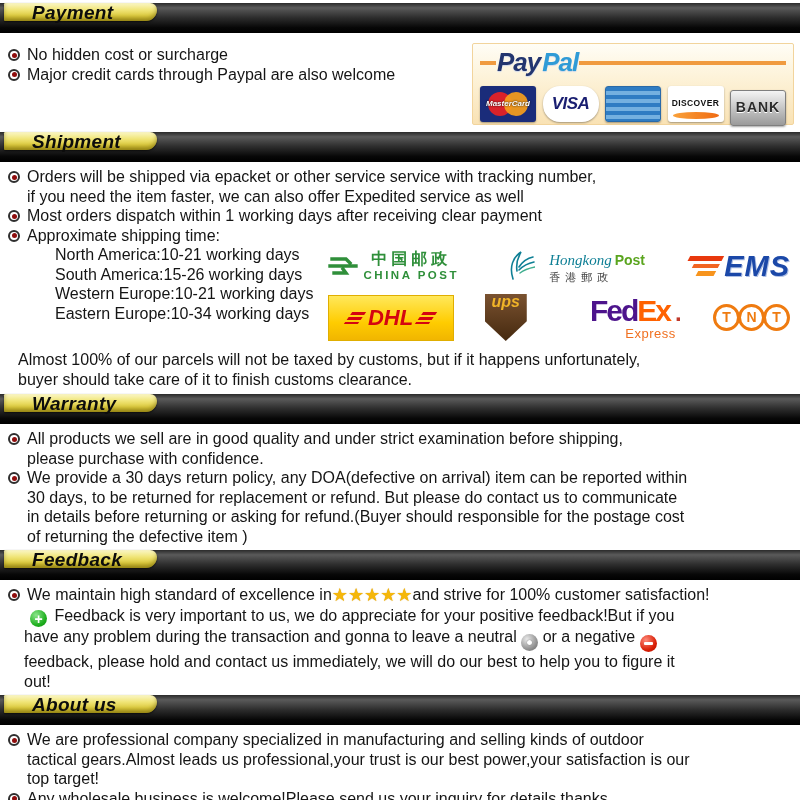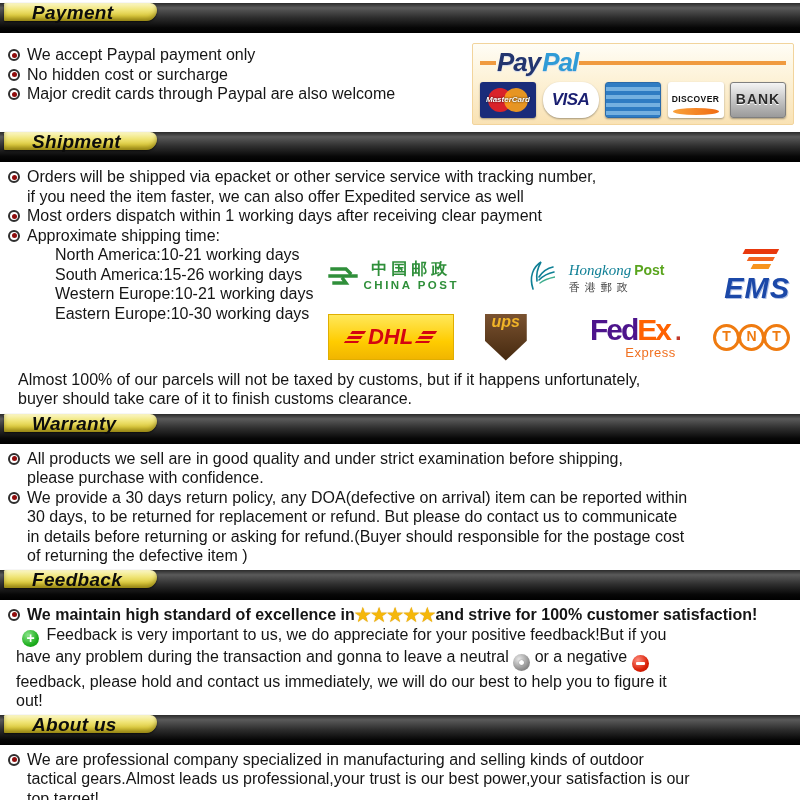"We accept Paypal payment only" li.bitem { html: <li> <span></span> <span>We accept Paypal payment only</span> </li> -> none }
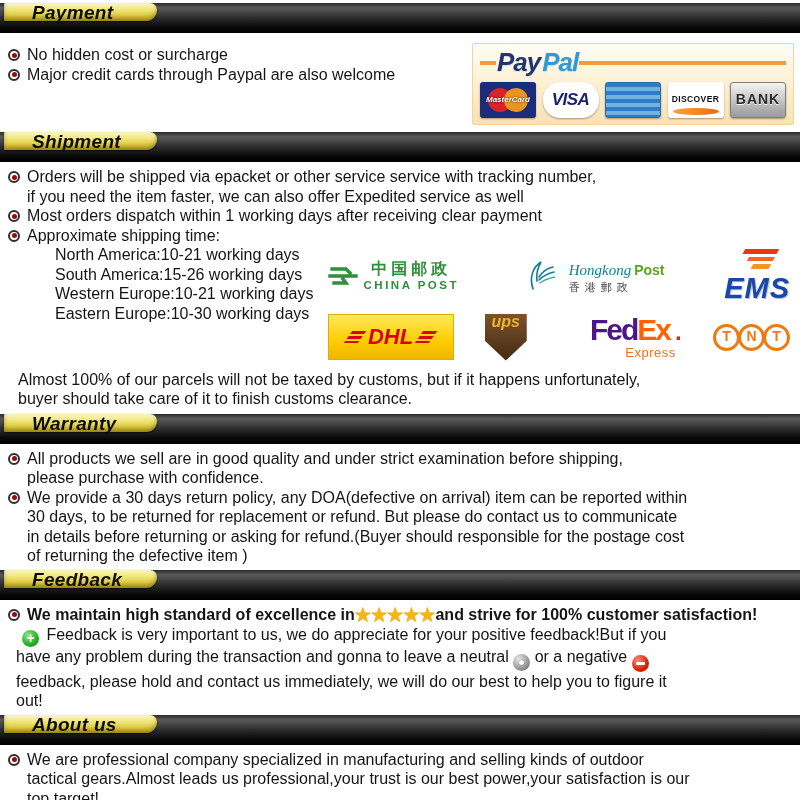"BANK" .card-bank { margin-top: none -> 8px }
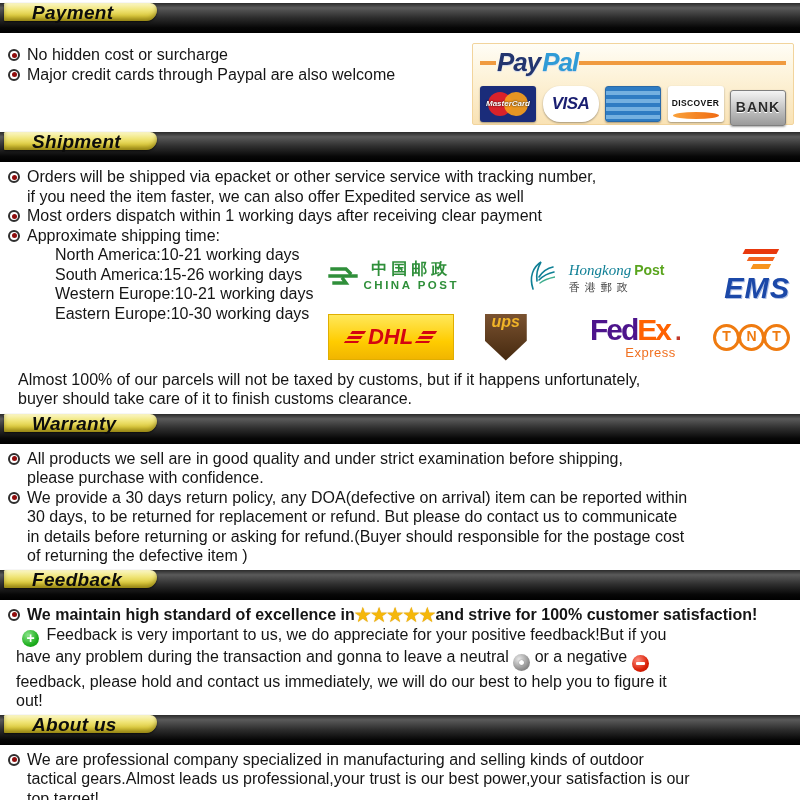"EMS" .ems { flex-direction: column -> none }
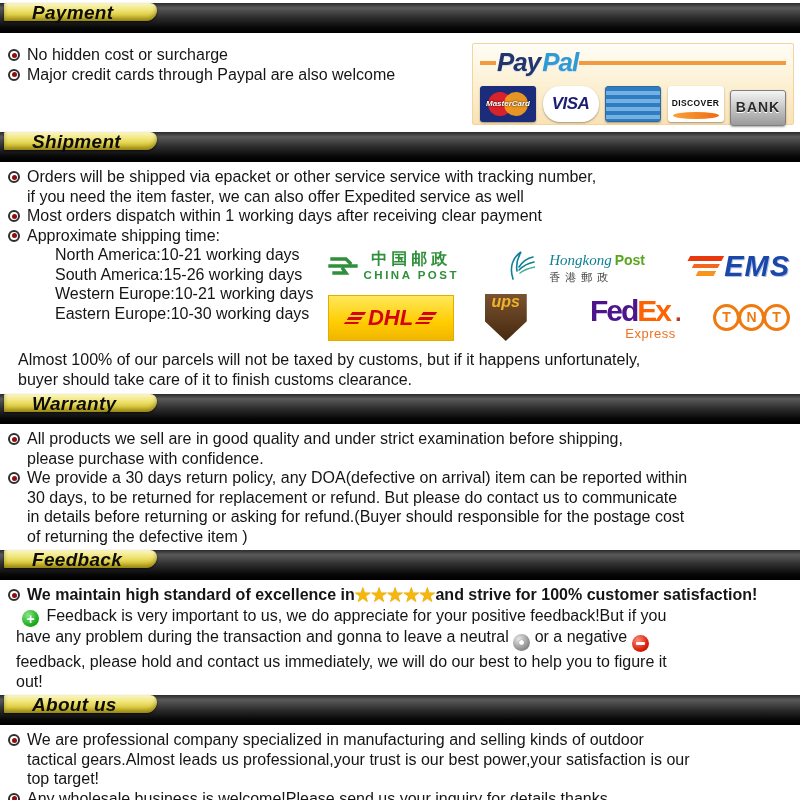"Eastern Europe:10-30 working days" div.time-line { text: Europe:10-30 -> Europe:10-34 }
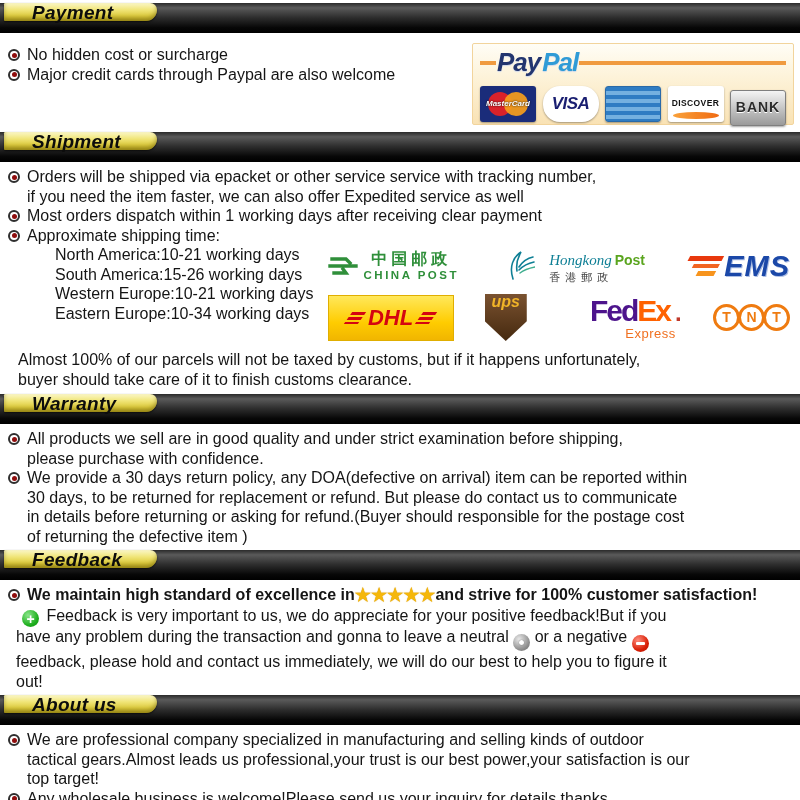"We maintain high standard of" .txt-flow { font-weight: bold -> none }
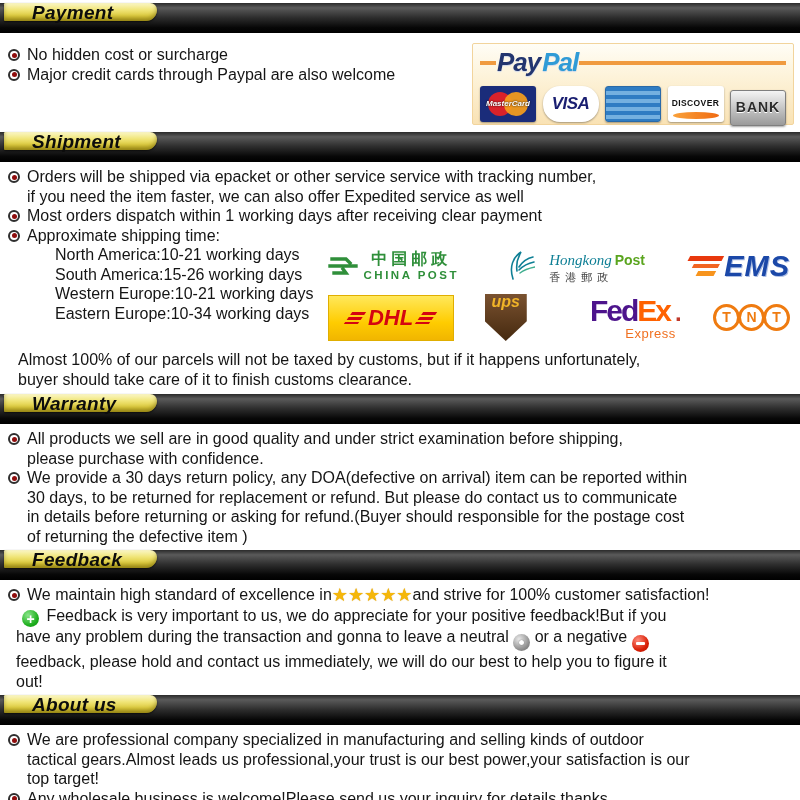"+ Feedback is very important" .fb-para { margin: 0 0 0 8px -> 0 0 0 16px }
